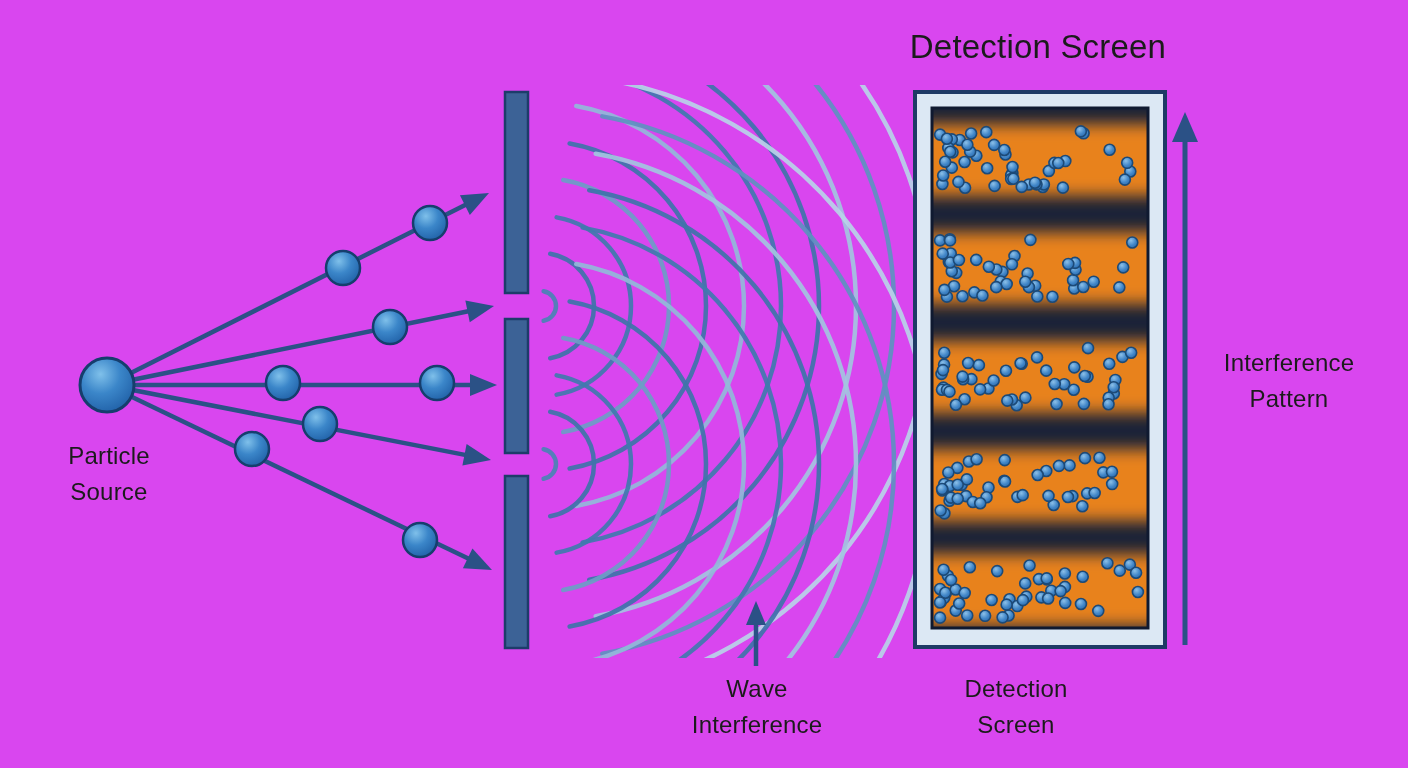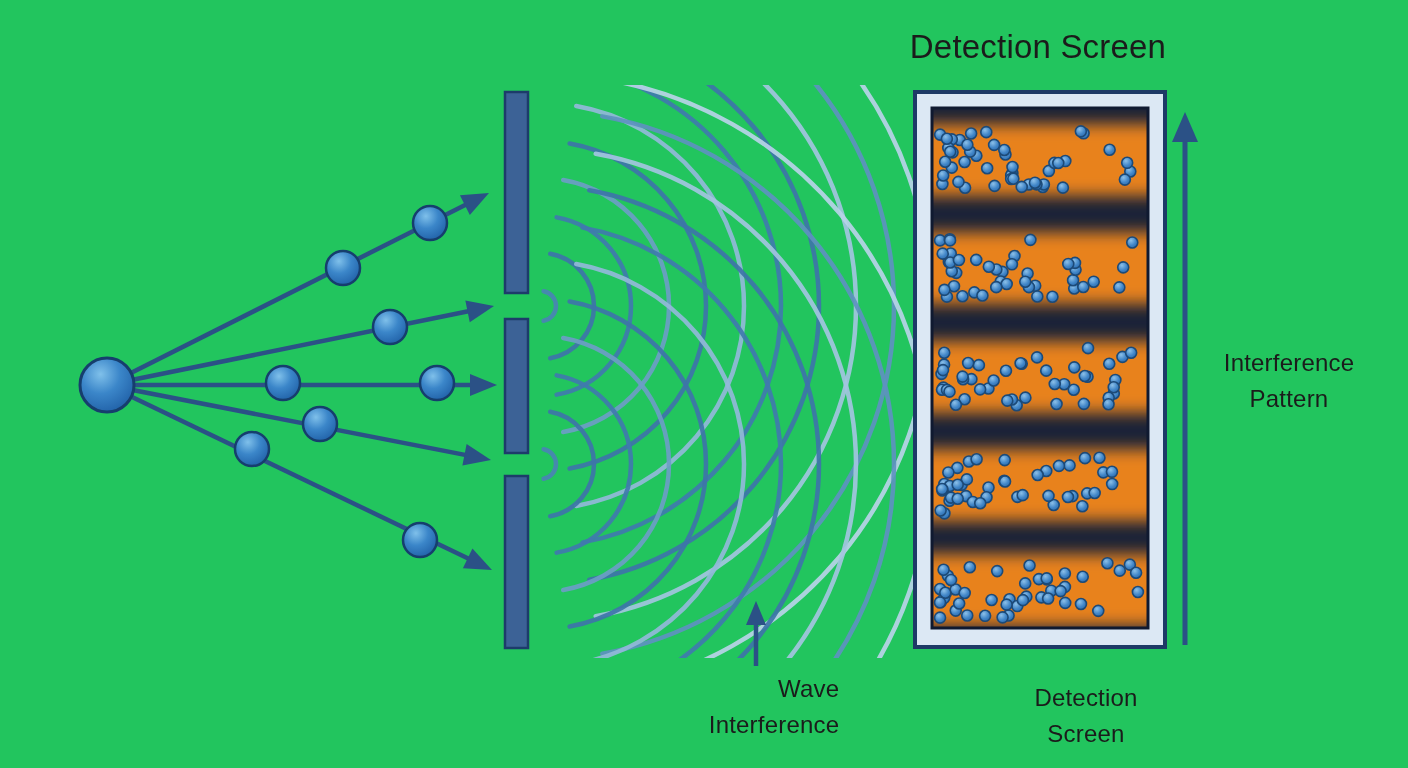"Detection Screen" .stage { background: #22c55e -> #d946ef }
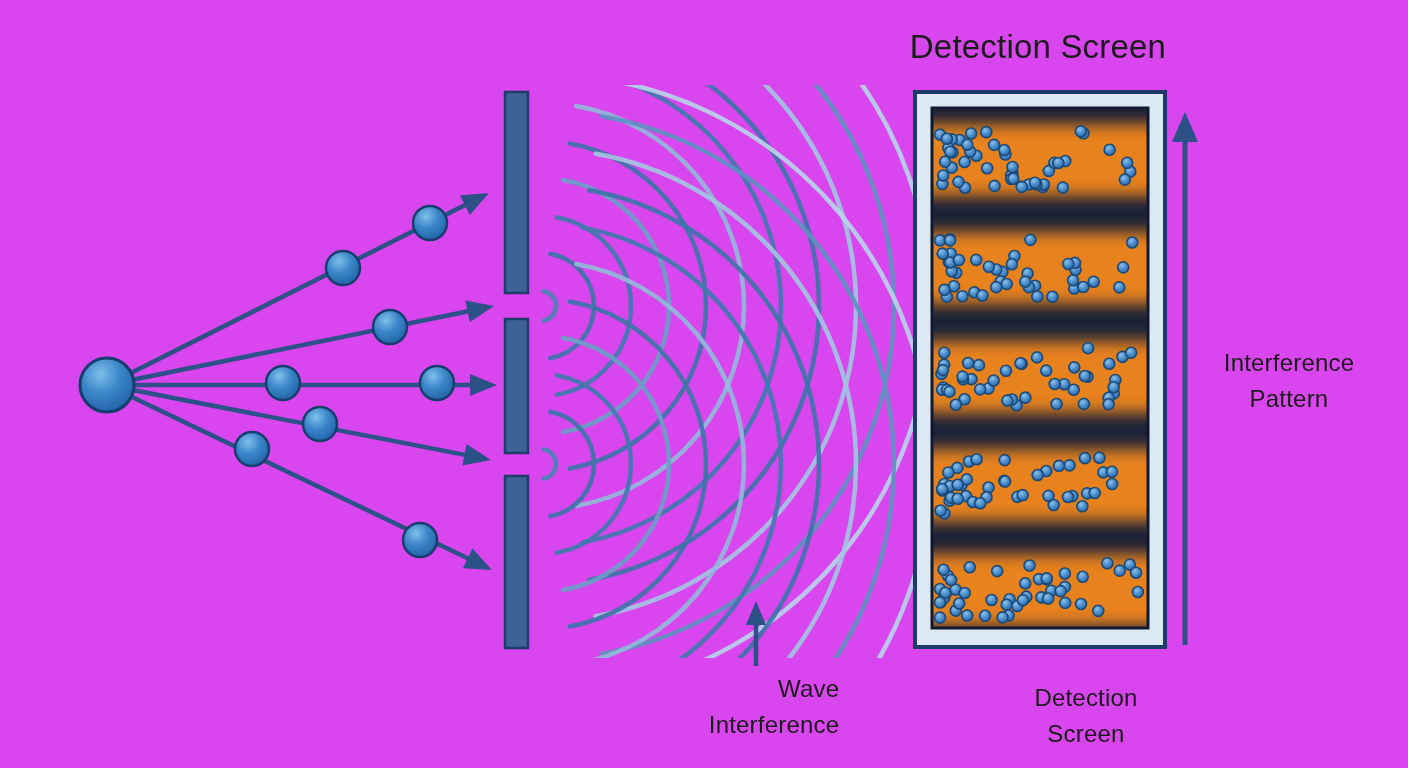"Particle" div.lbl { html: none -> <div>Particle Source</div> }
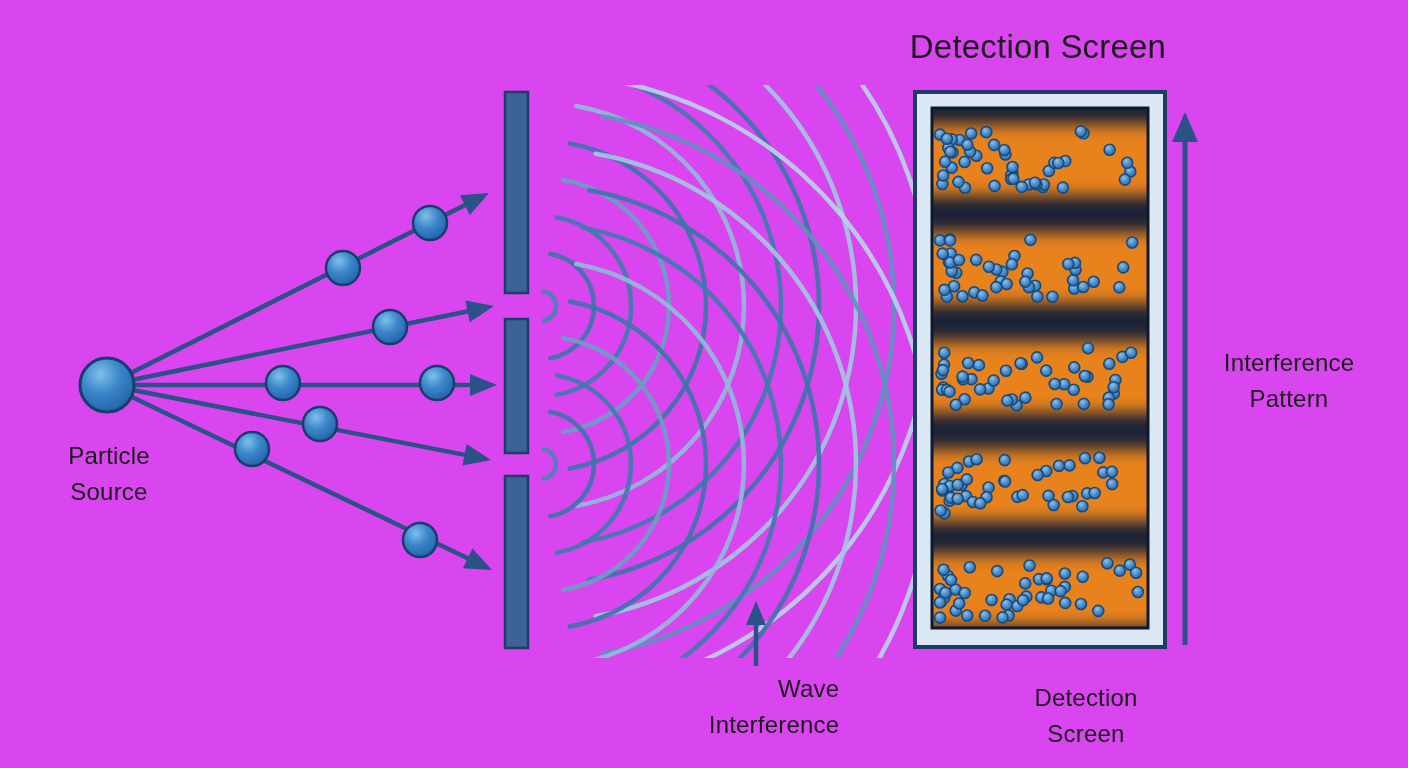"Wave" div.lbl { left: 774px -> 757px; text-align: right -> none }
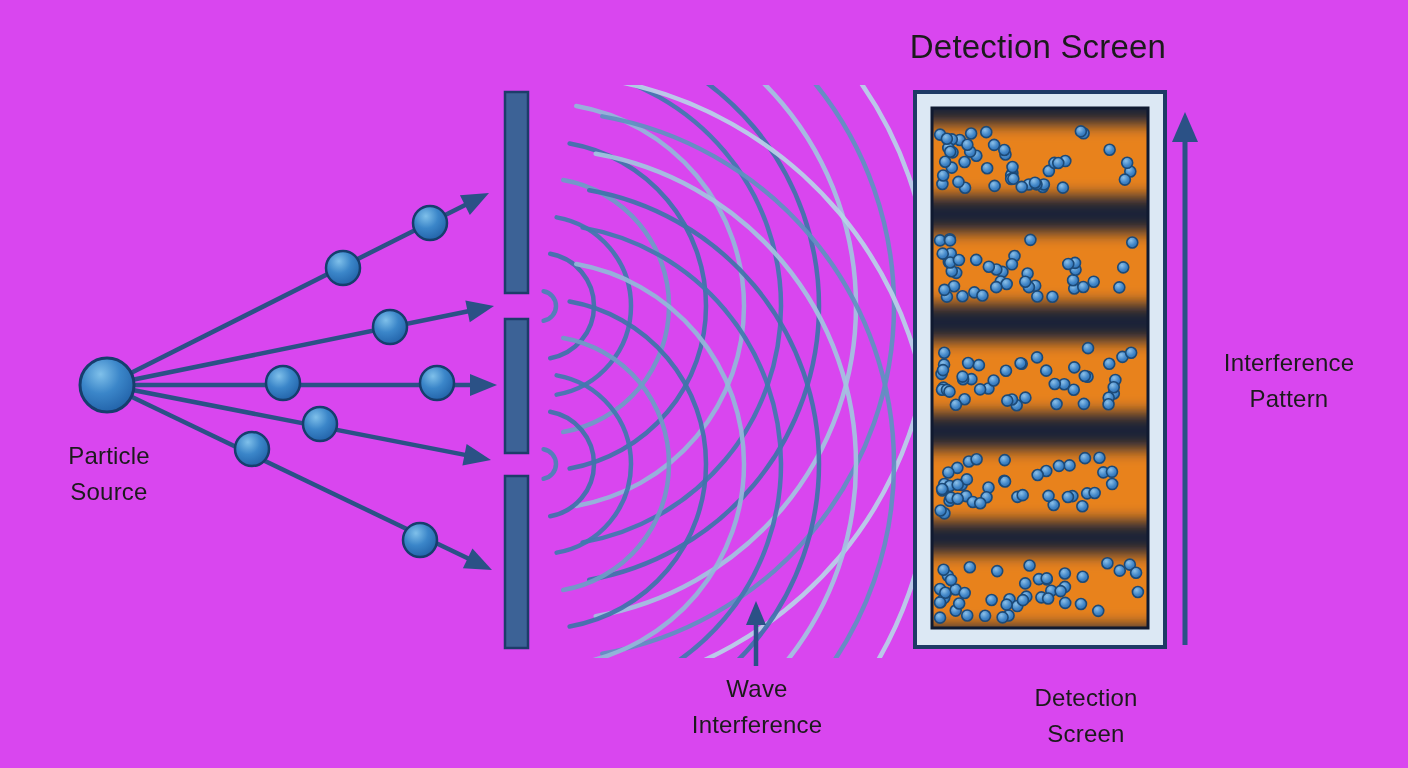"Detection" div.lbl { left: 1086px -> 1016px; margin-top: 9px -> none }
